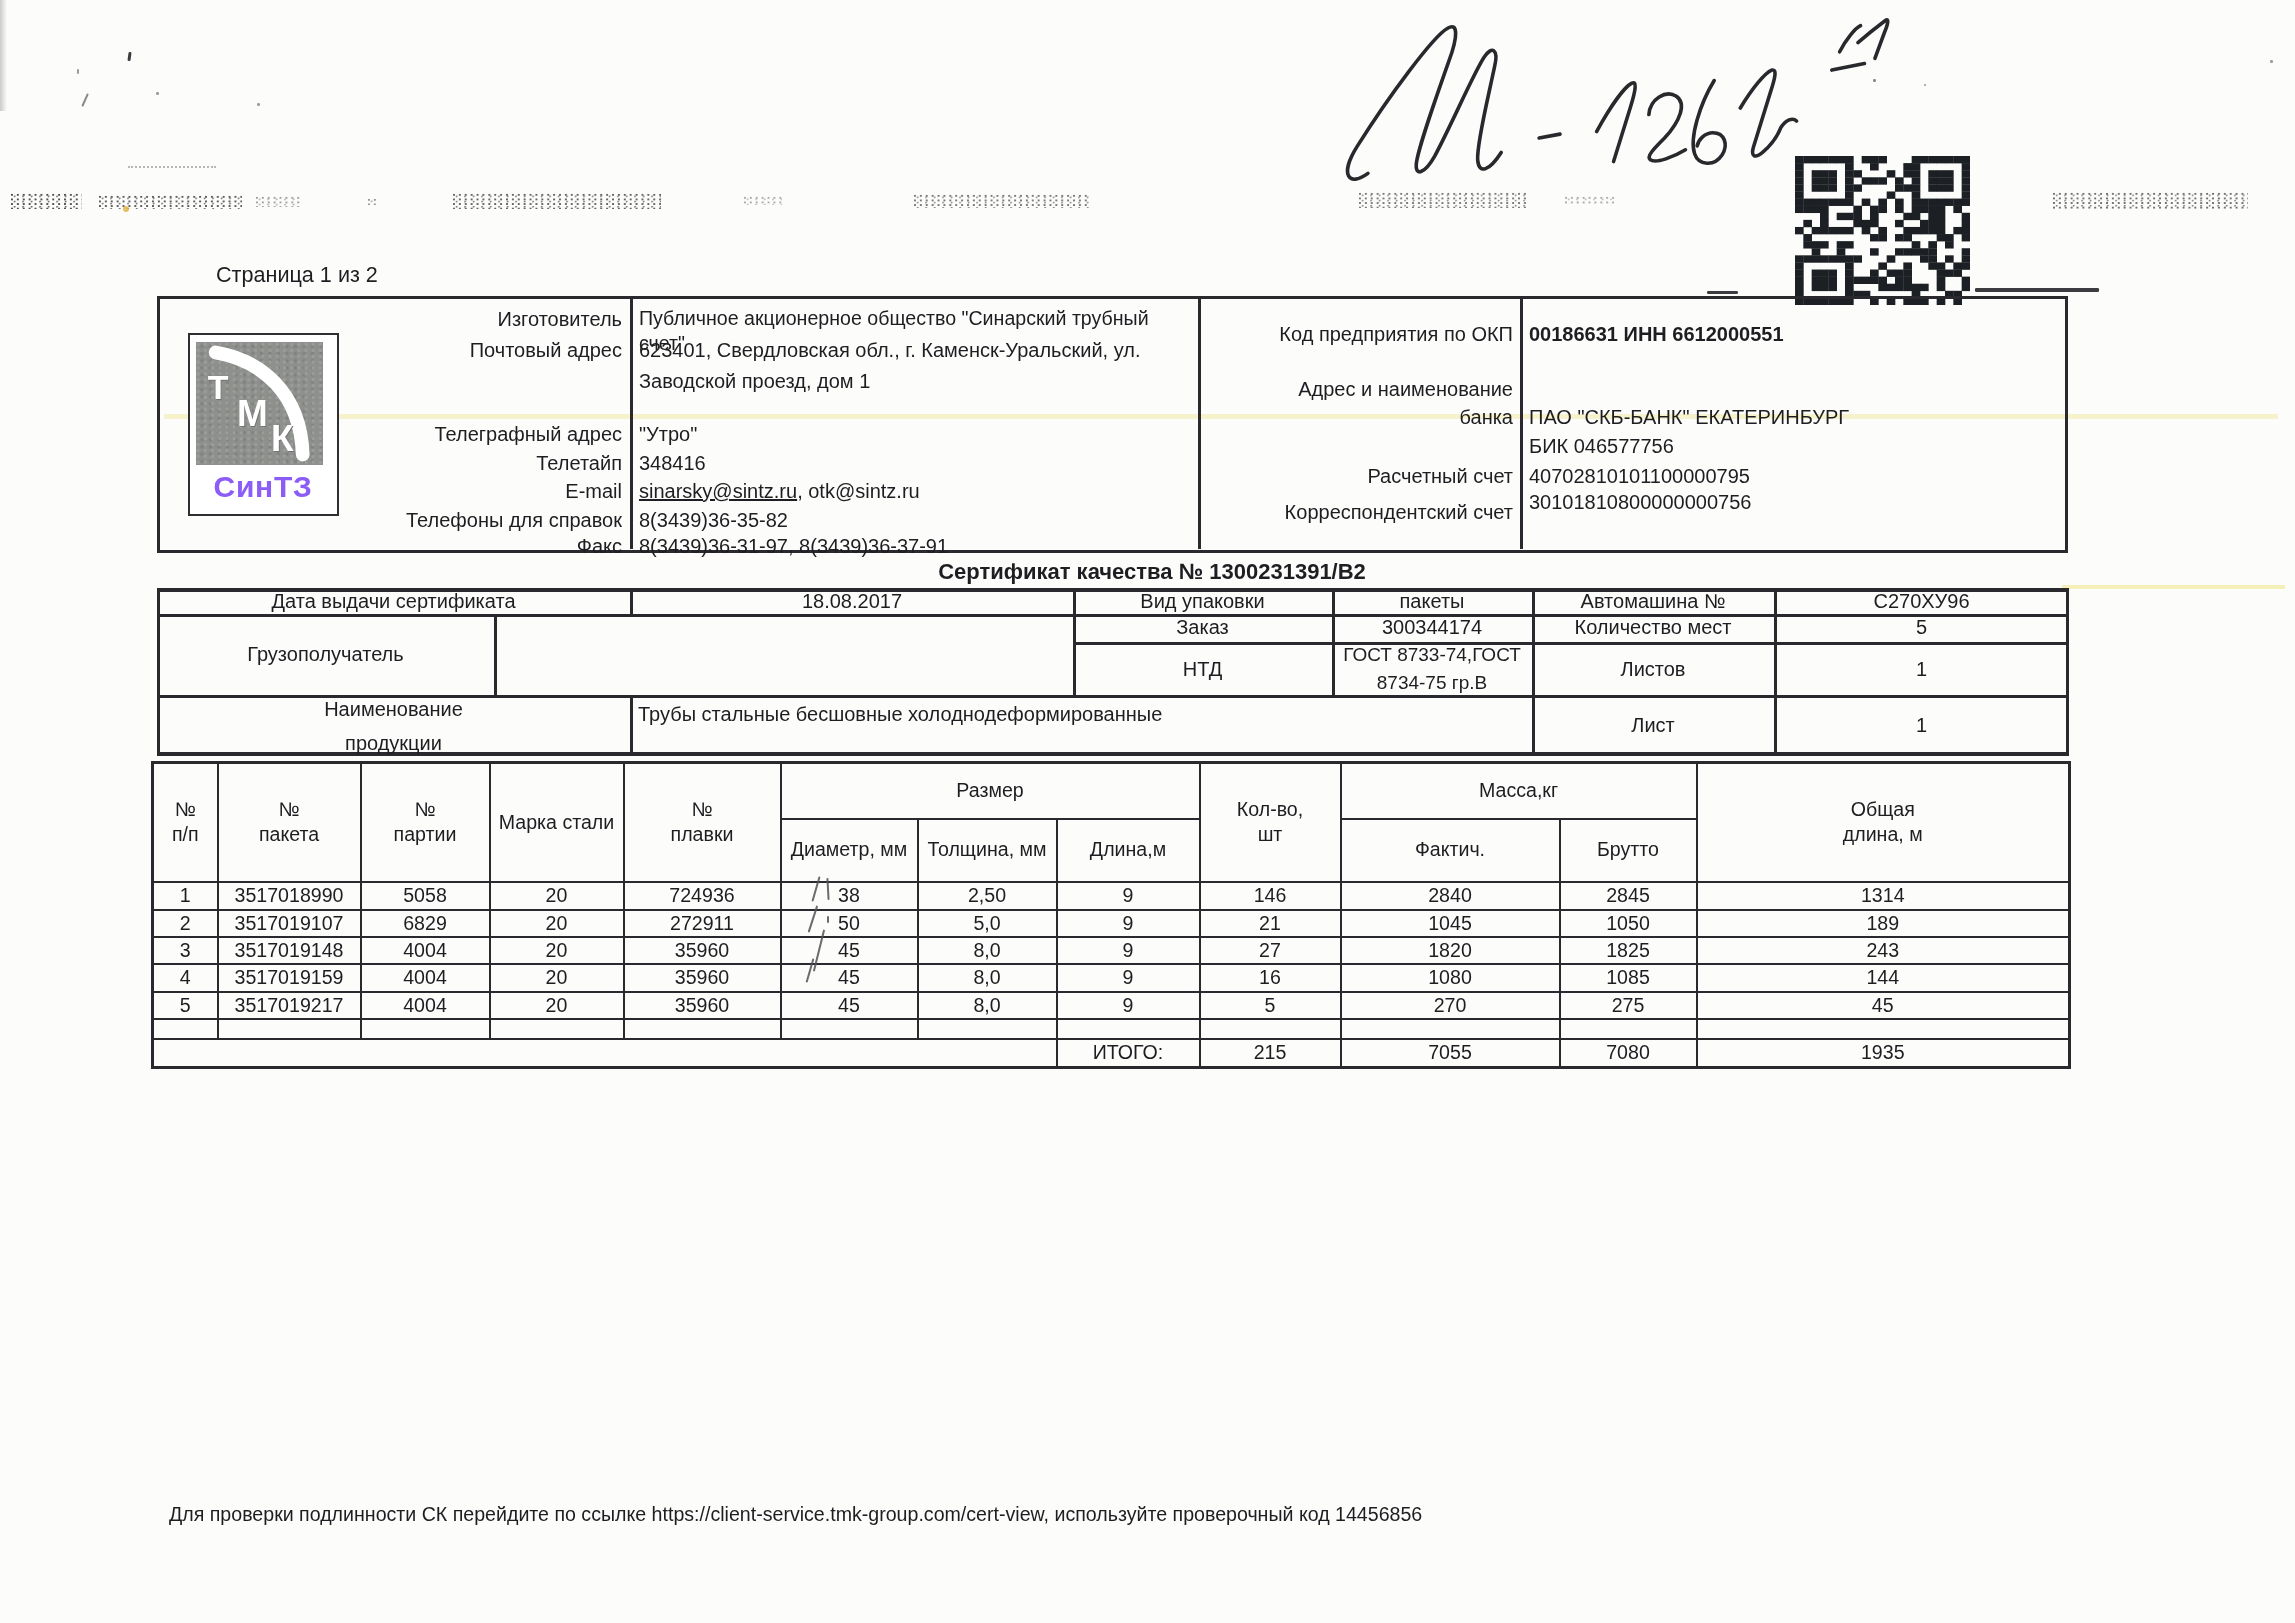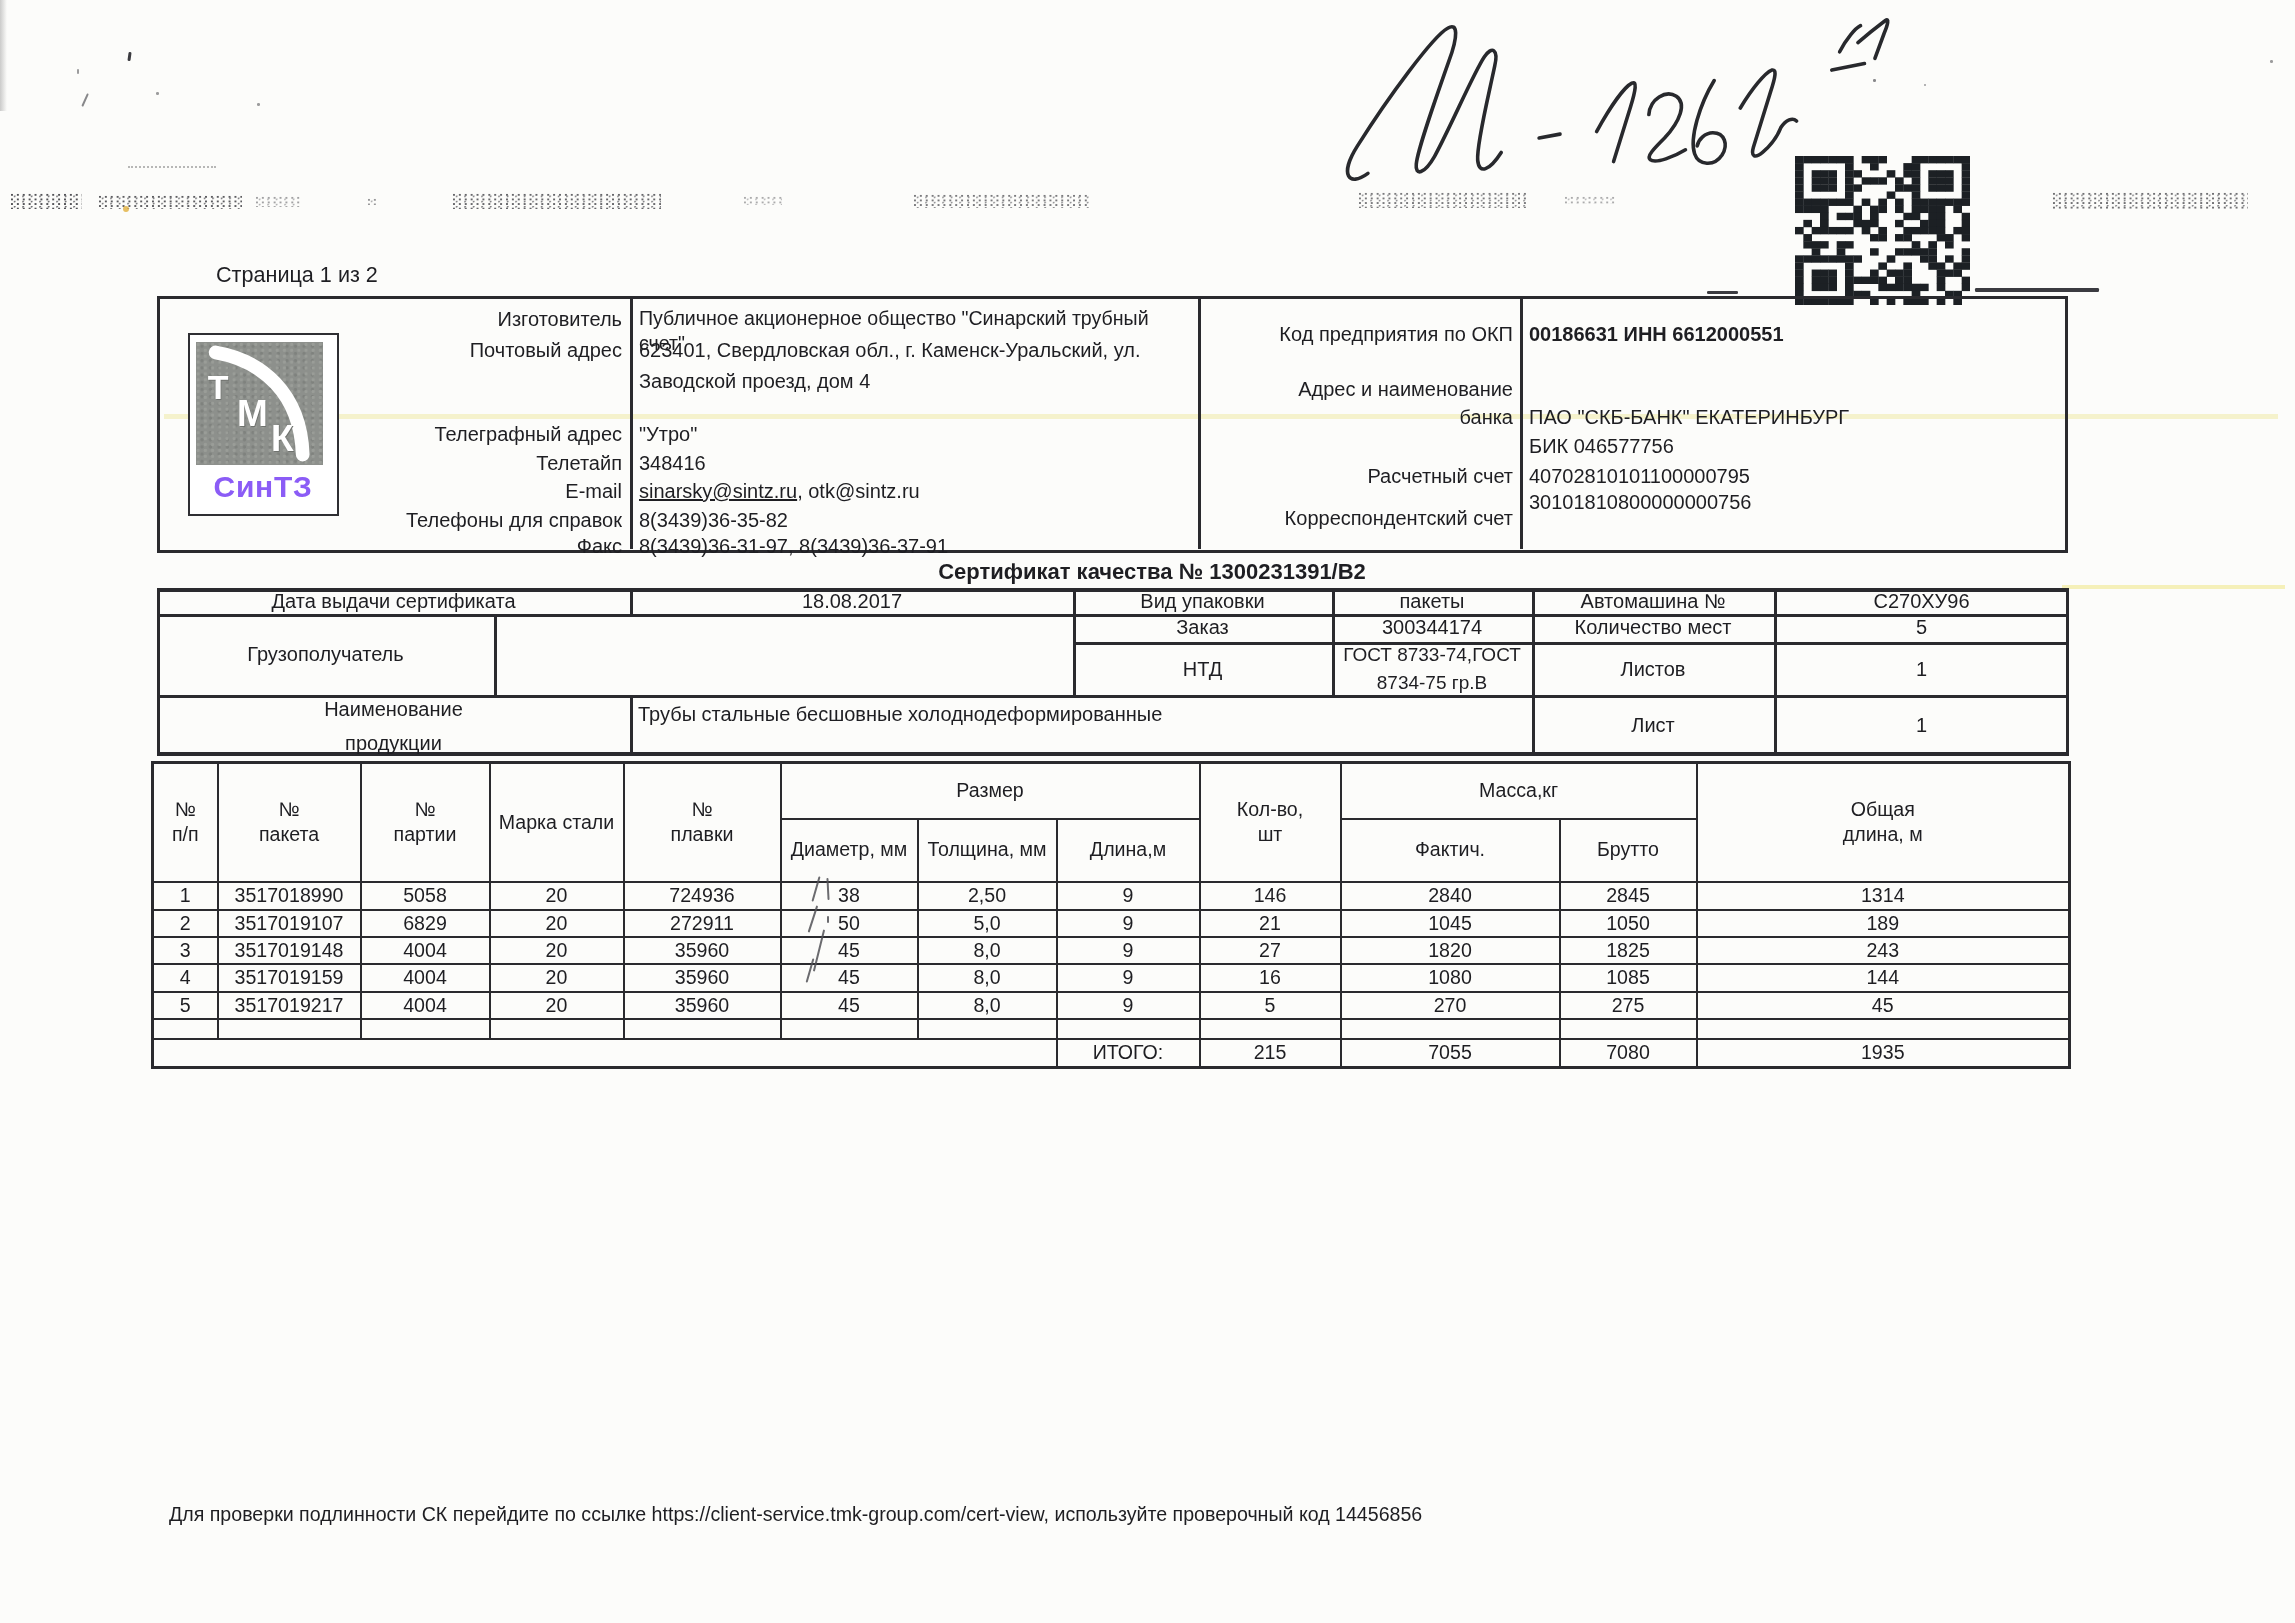"Заводской проезд, дом 4" div.t { text: 4 -> 1 }
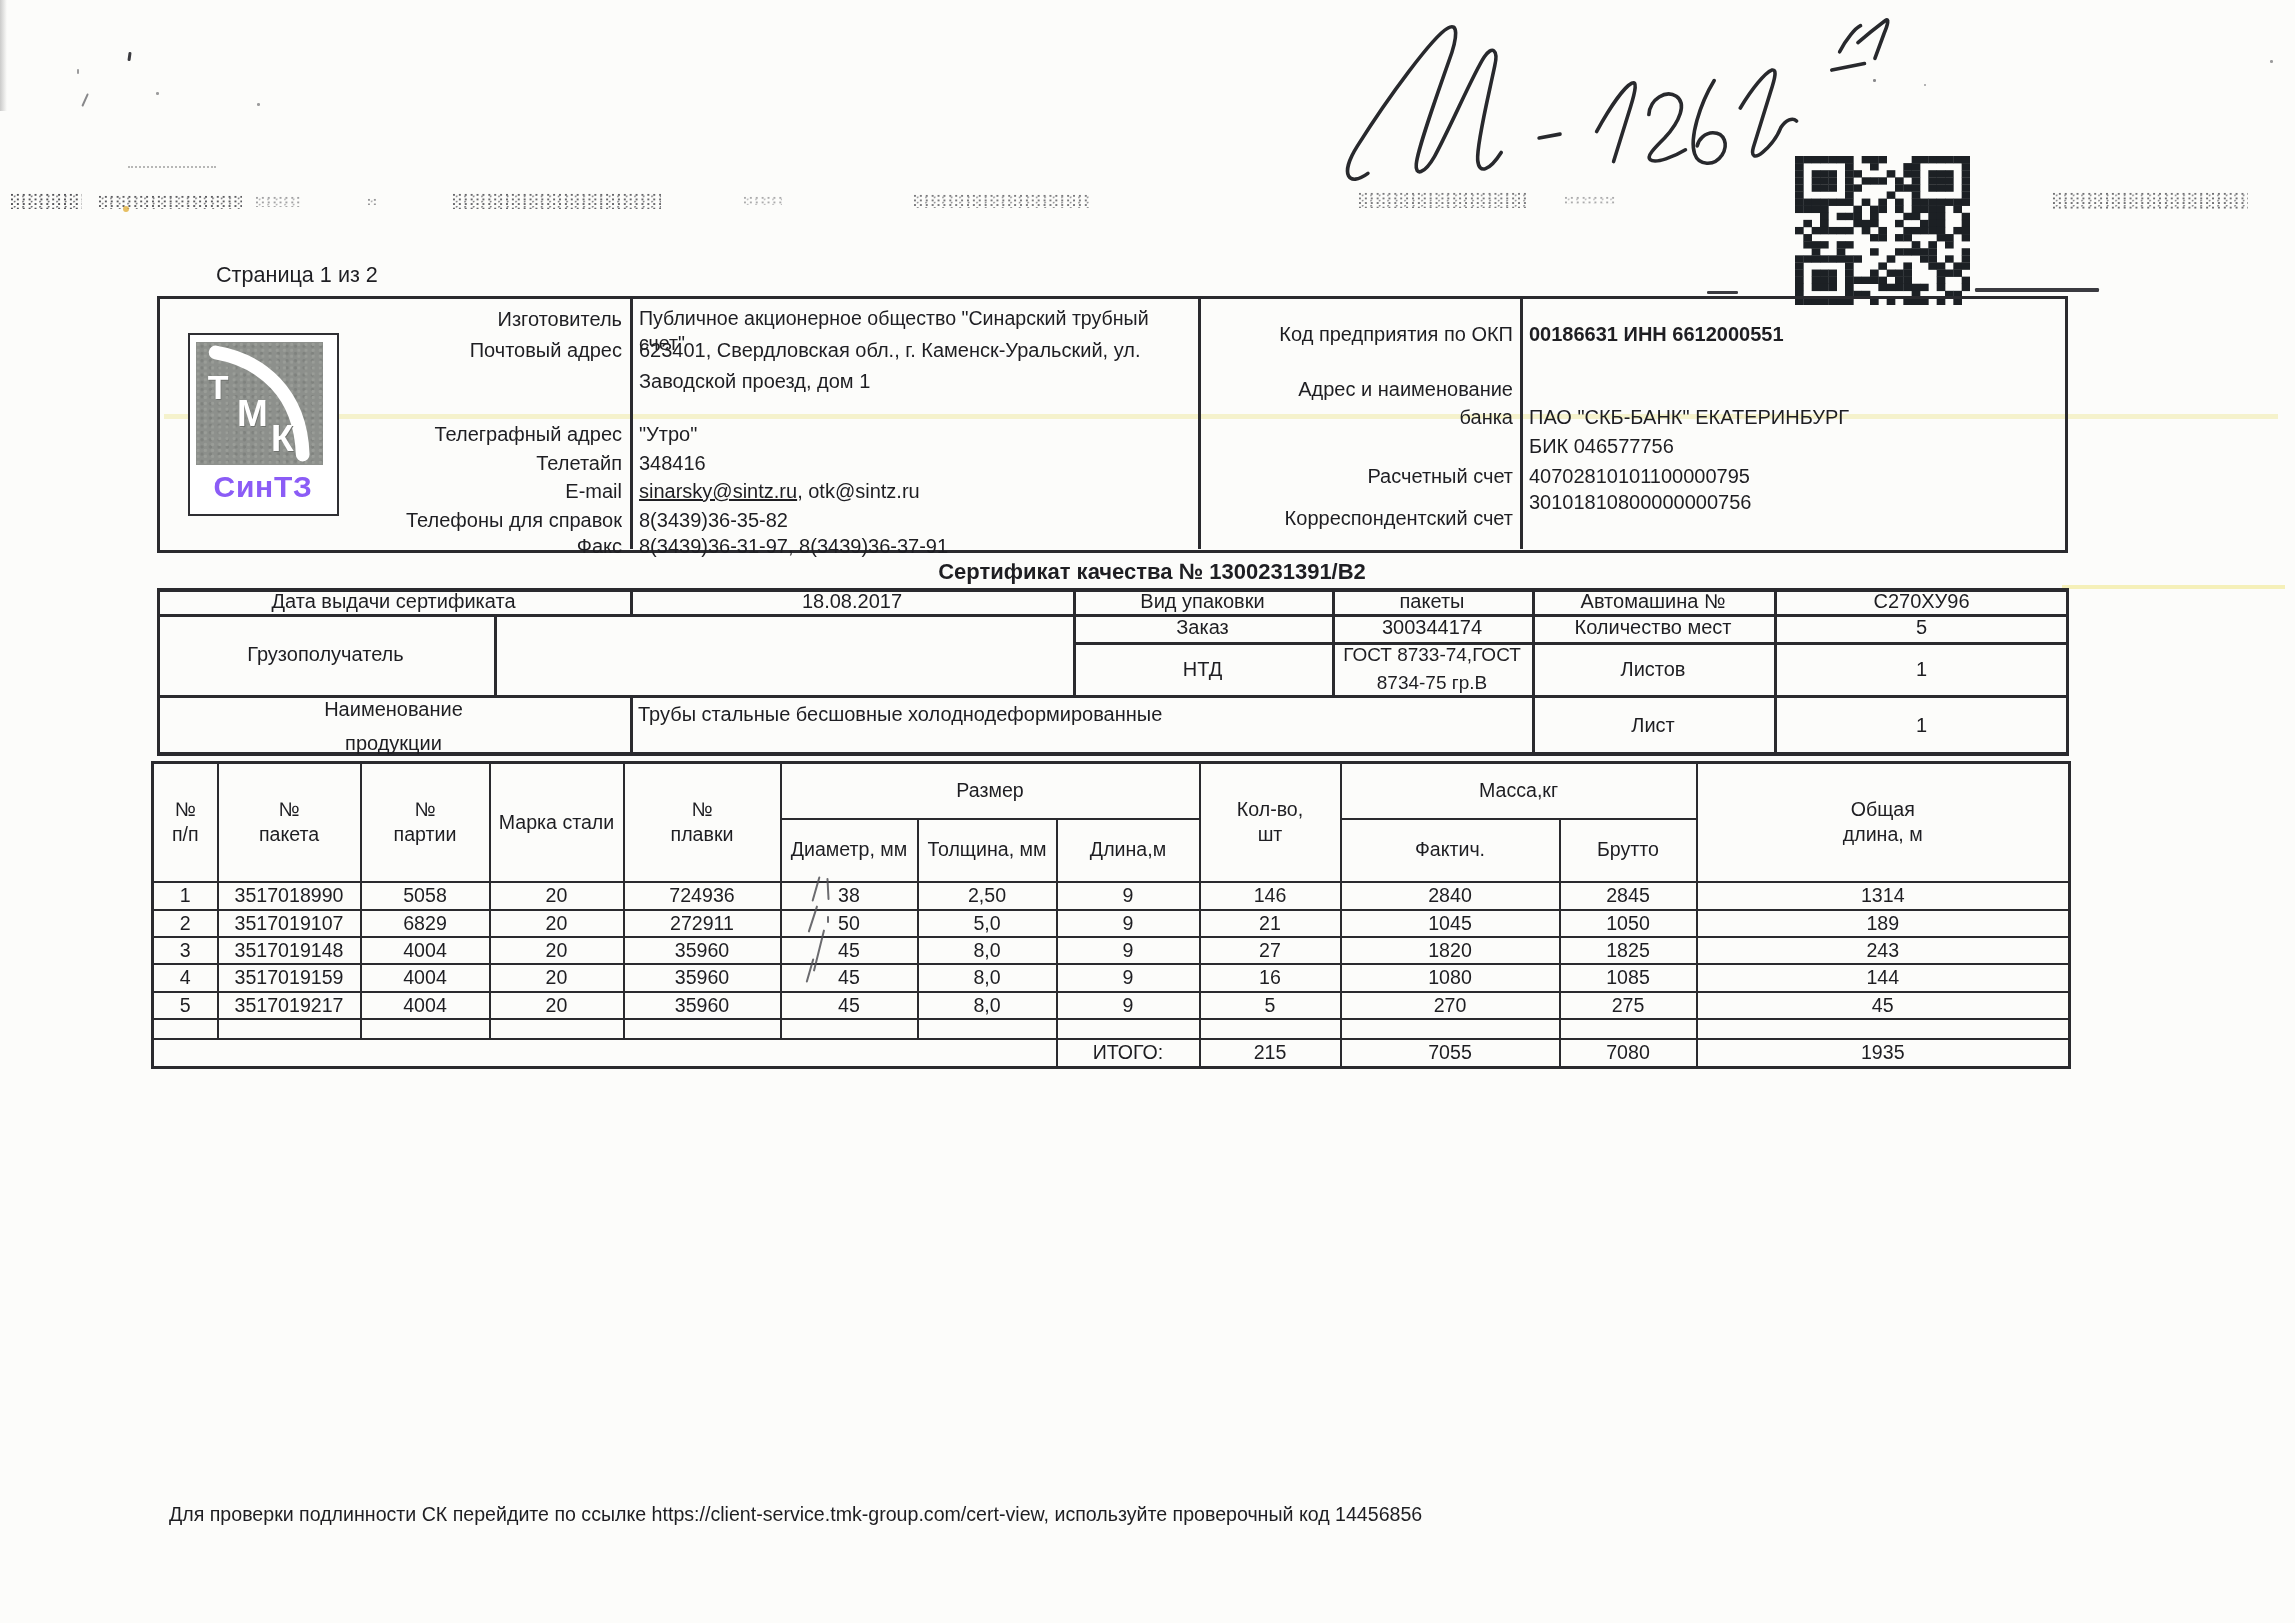"Корреспондентский счет" div.t { top: 206px -> 200px }
